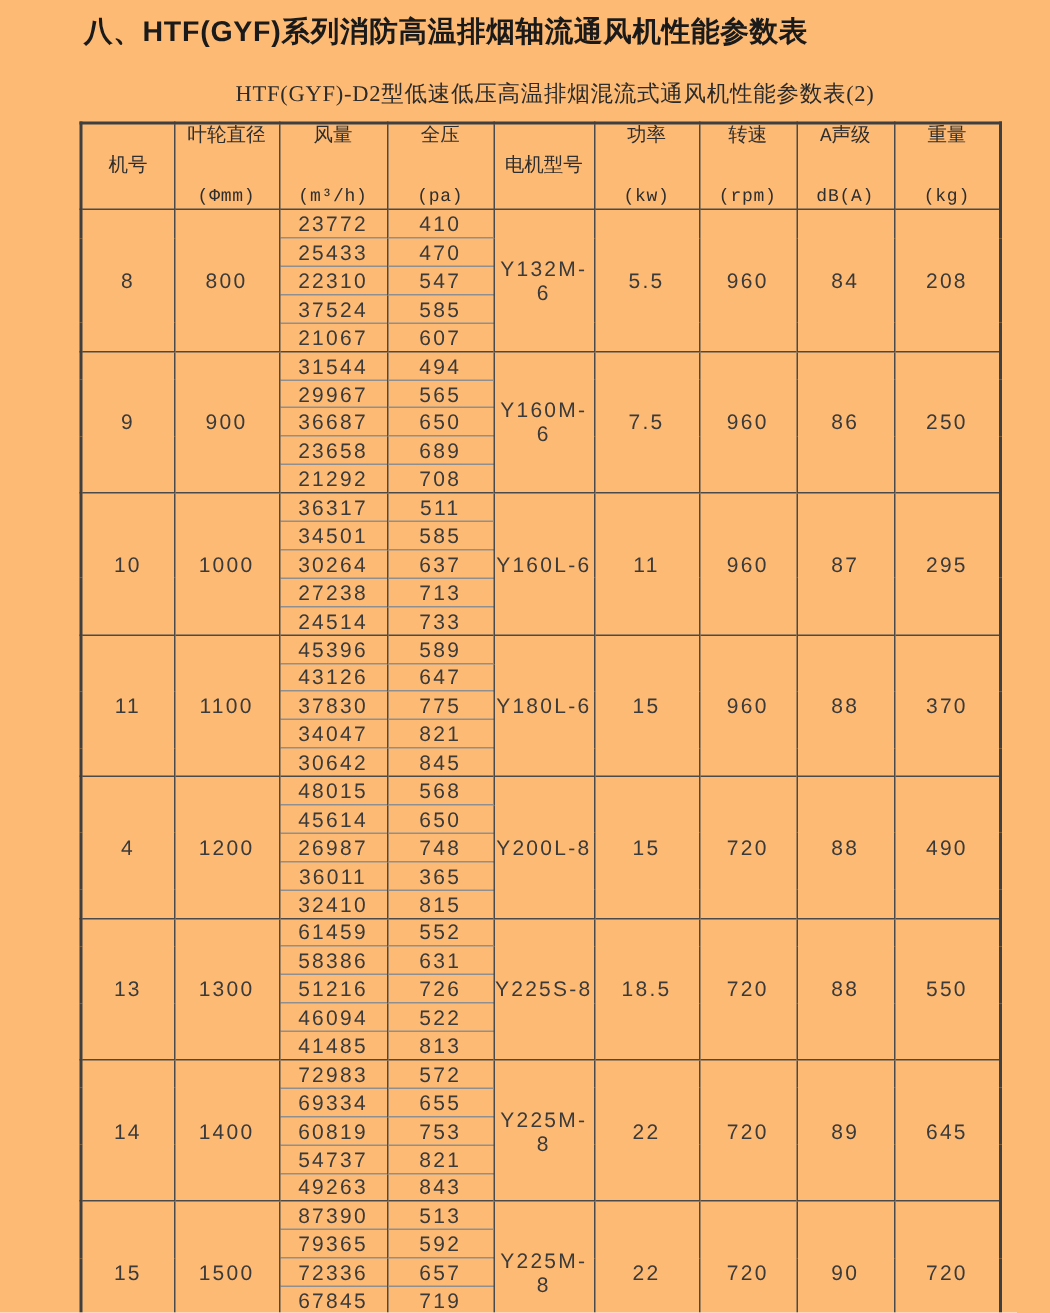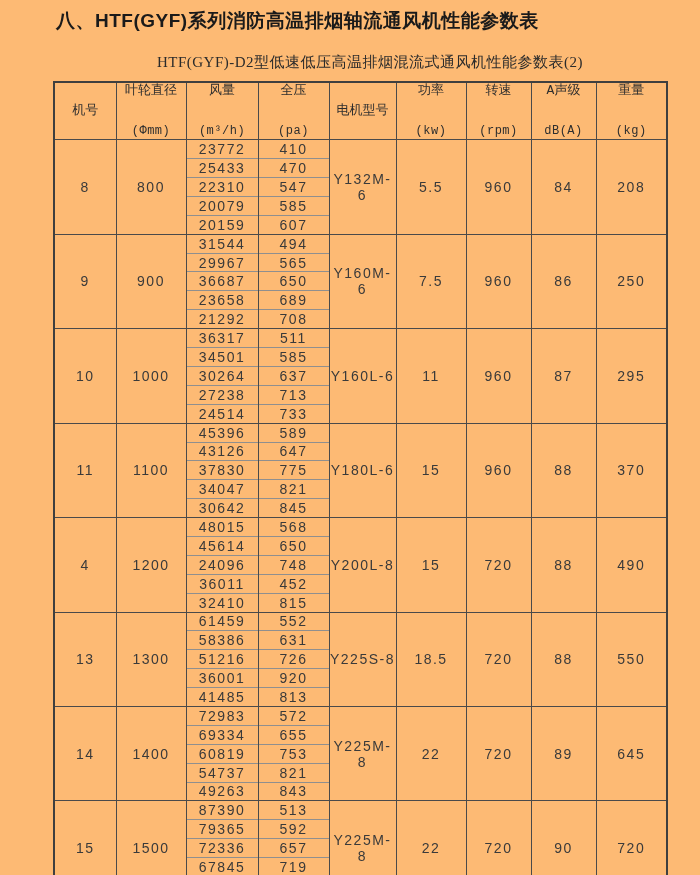"20079" td.subrow { text: 20079 -> 37524 }
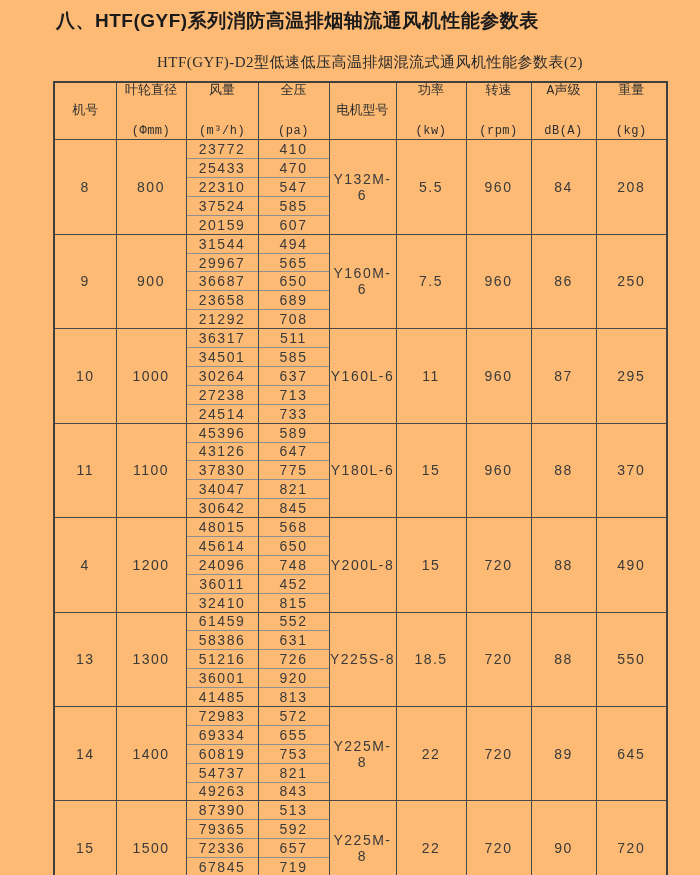"20159" td.subrow { text: 20159 -> 21067 }
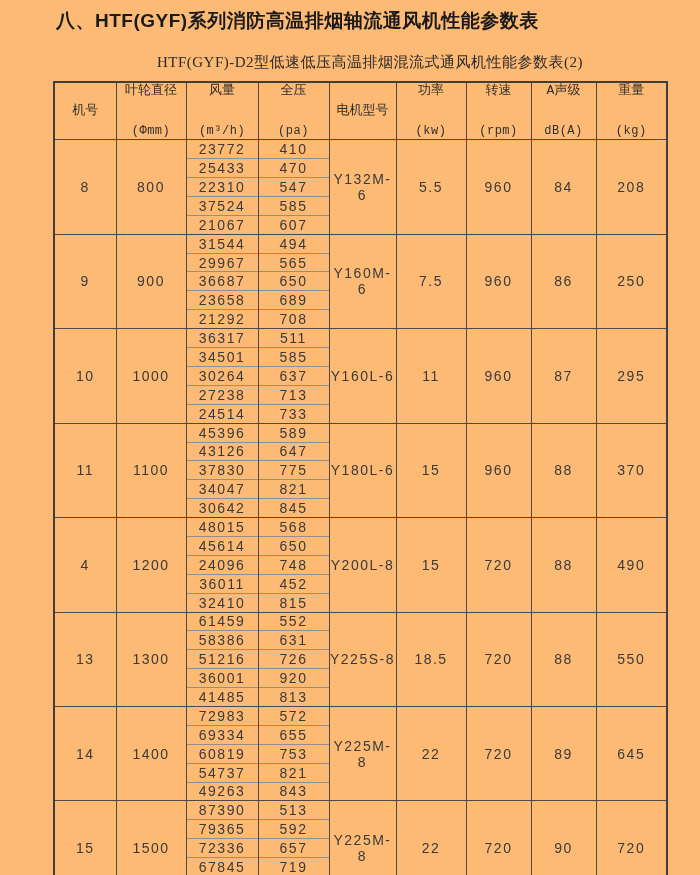"24096" td.subrow { text: 24096 -> 26987 }
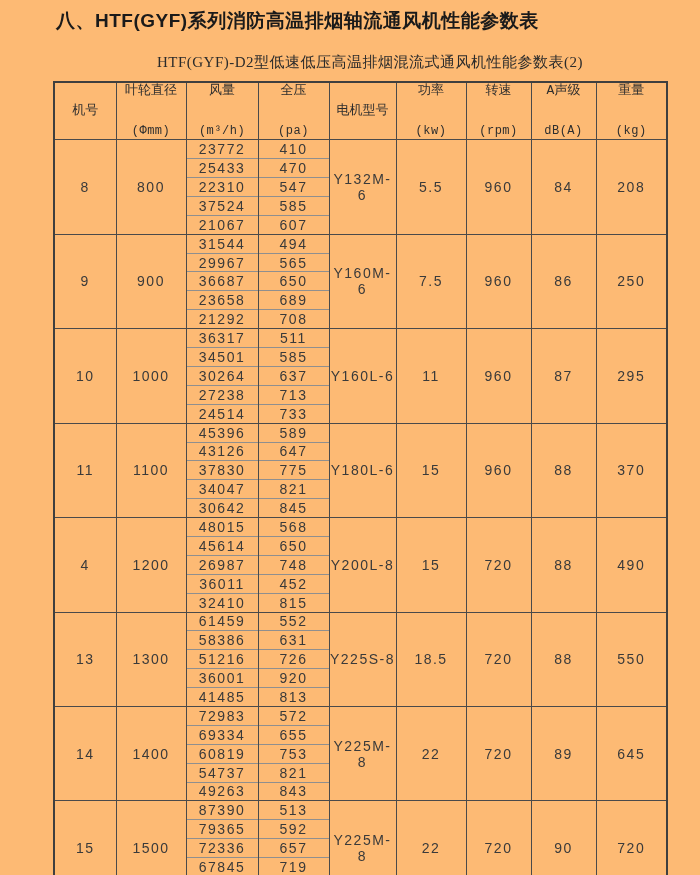"452" td.subrow { text: 452 -> 365 }
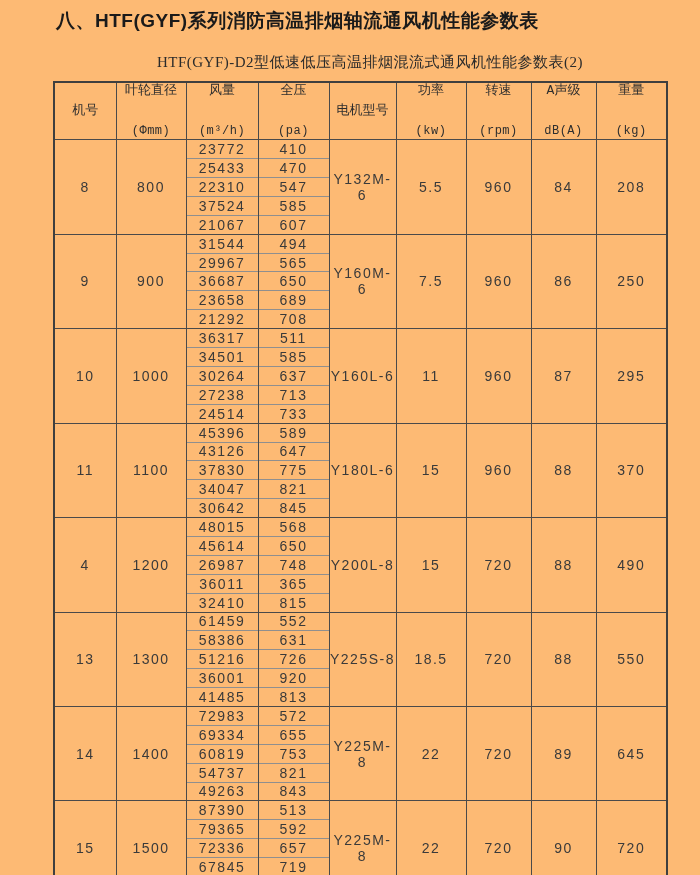"36001" td.subrow { text: 36001 -> 46094 }
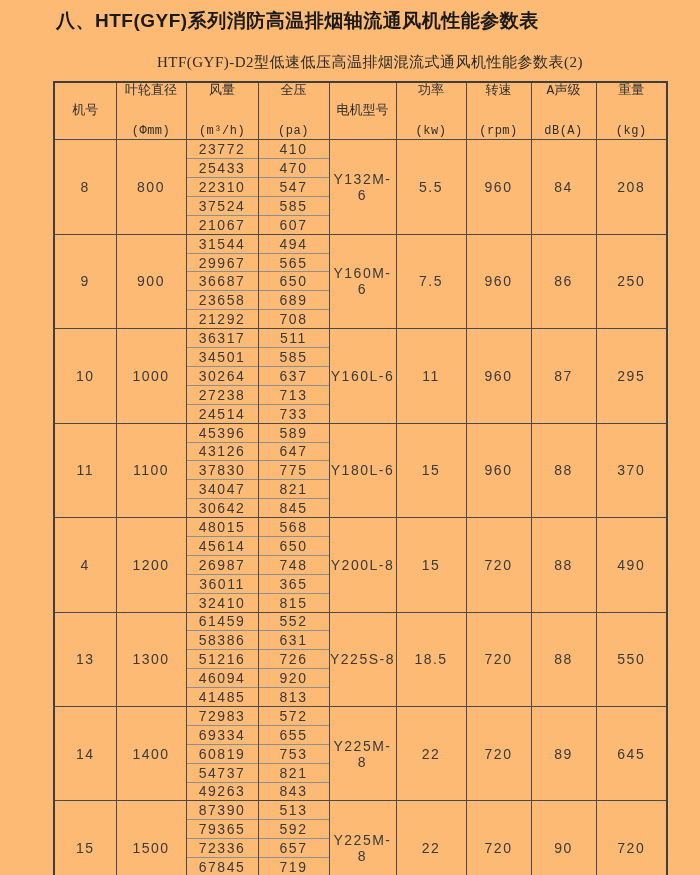"920" td.subrow { text: 920 -> 522 }
